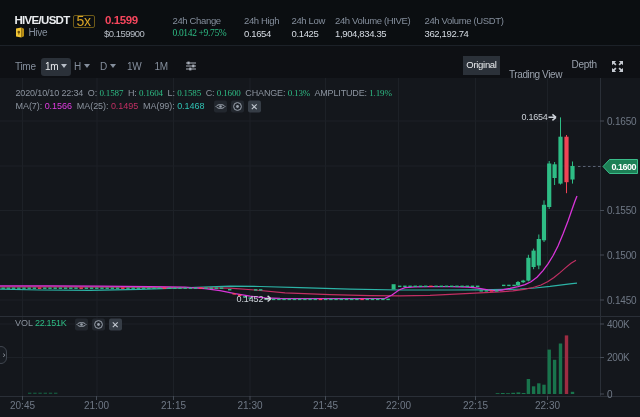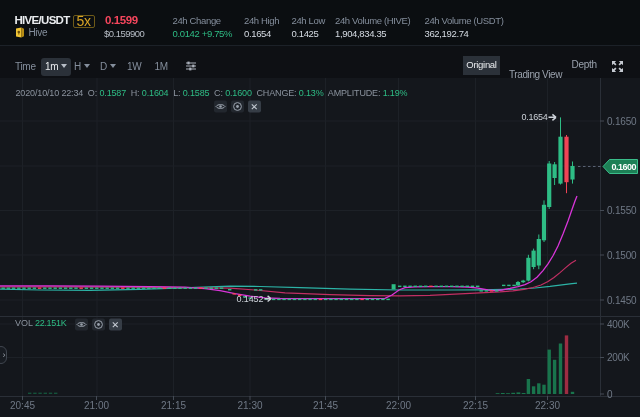"0.0142 +9.75%" .grn { font-family: none -> Liberation Serif, serif }
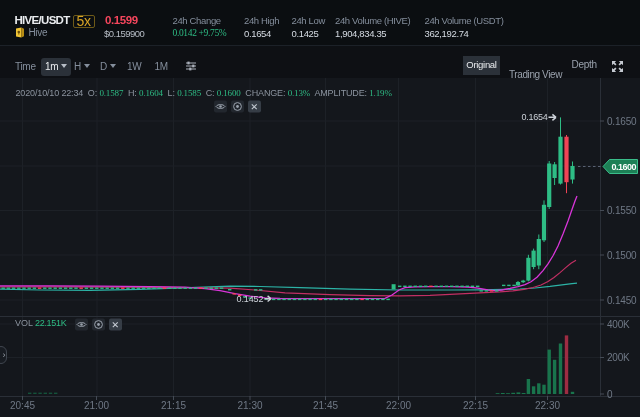"MA(7): 0.1566 MA(25): 0.1495 MA(99):" div.abs { html: none -> <div>MA(7): <span>0.1566</span>&nbsp; MA(25): <span>0.1495</span>&nbsp; MA(99): <span>0.1468</span></div> }
